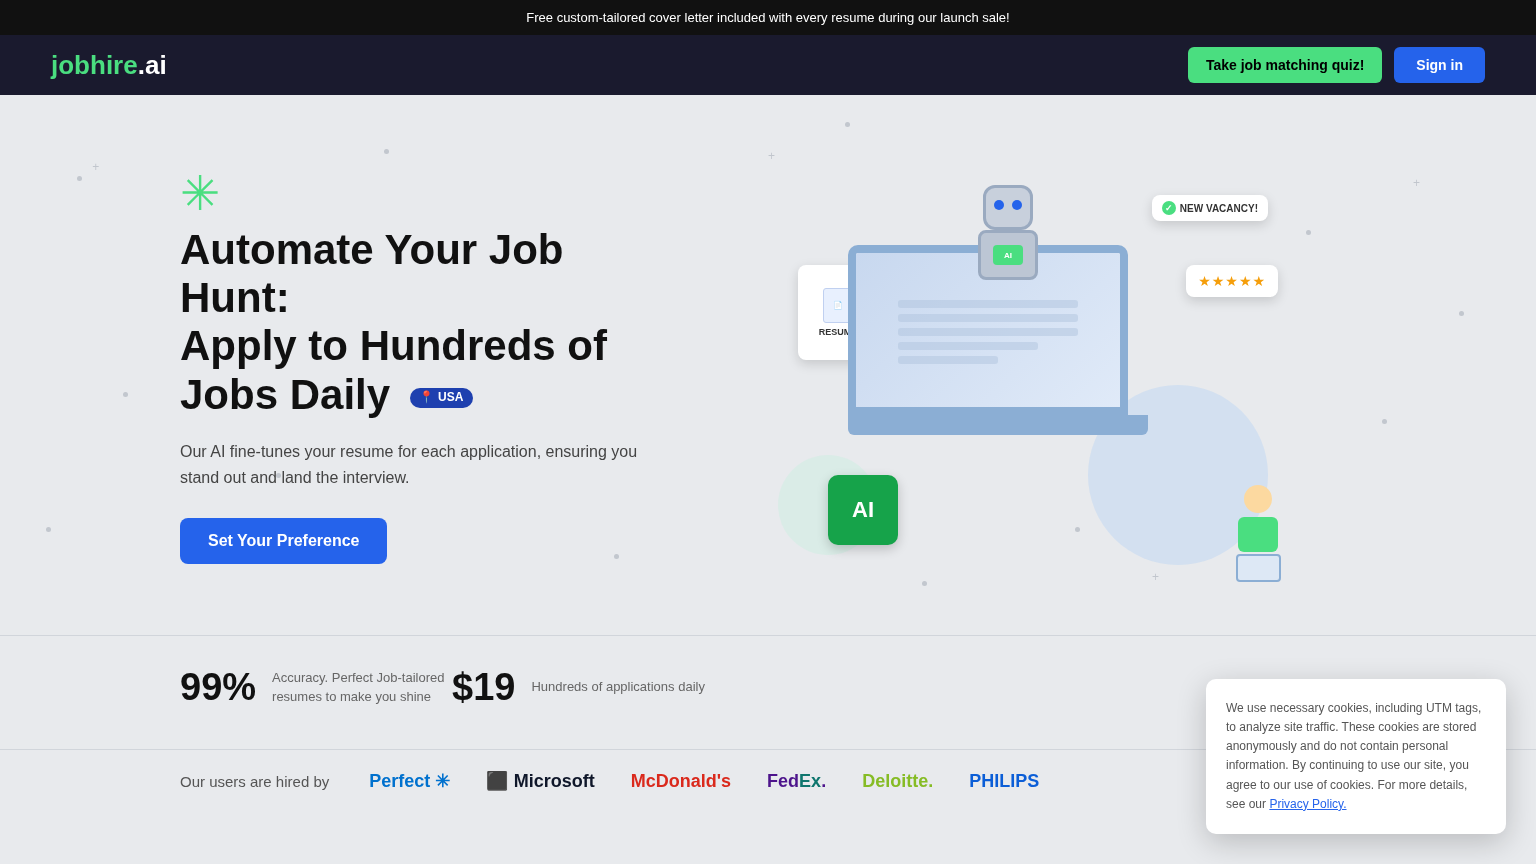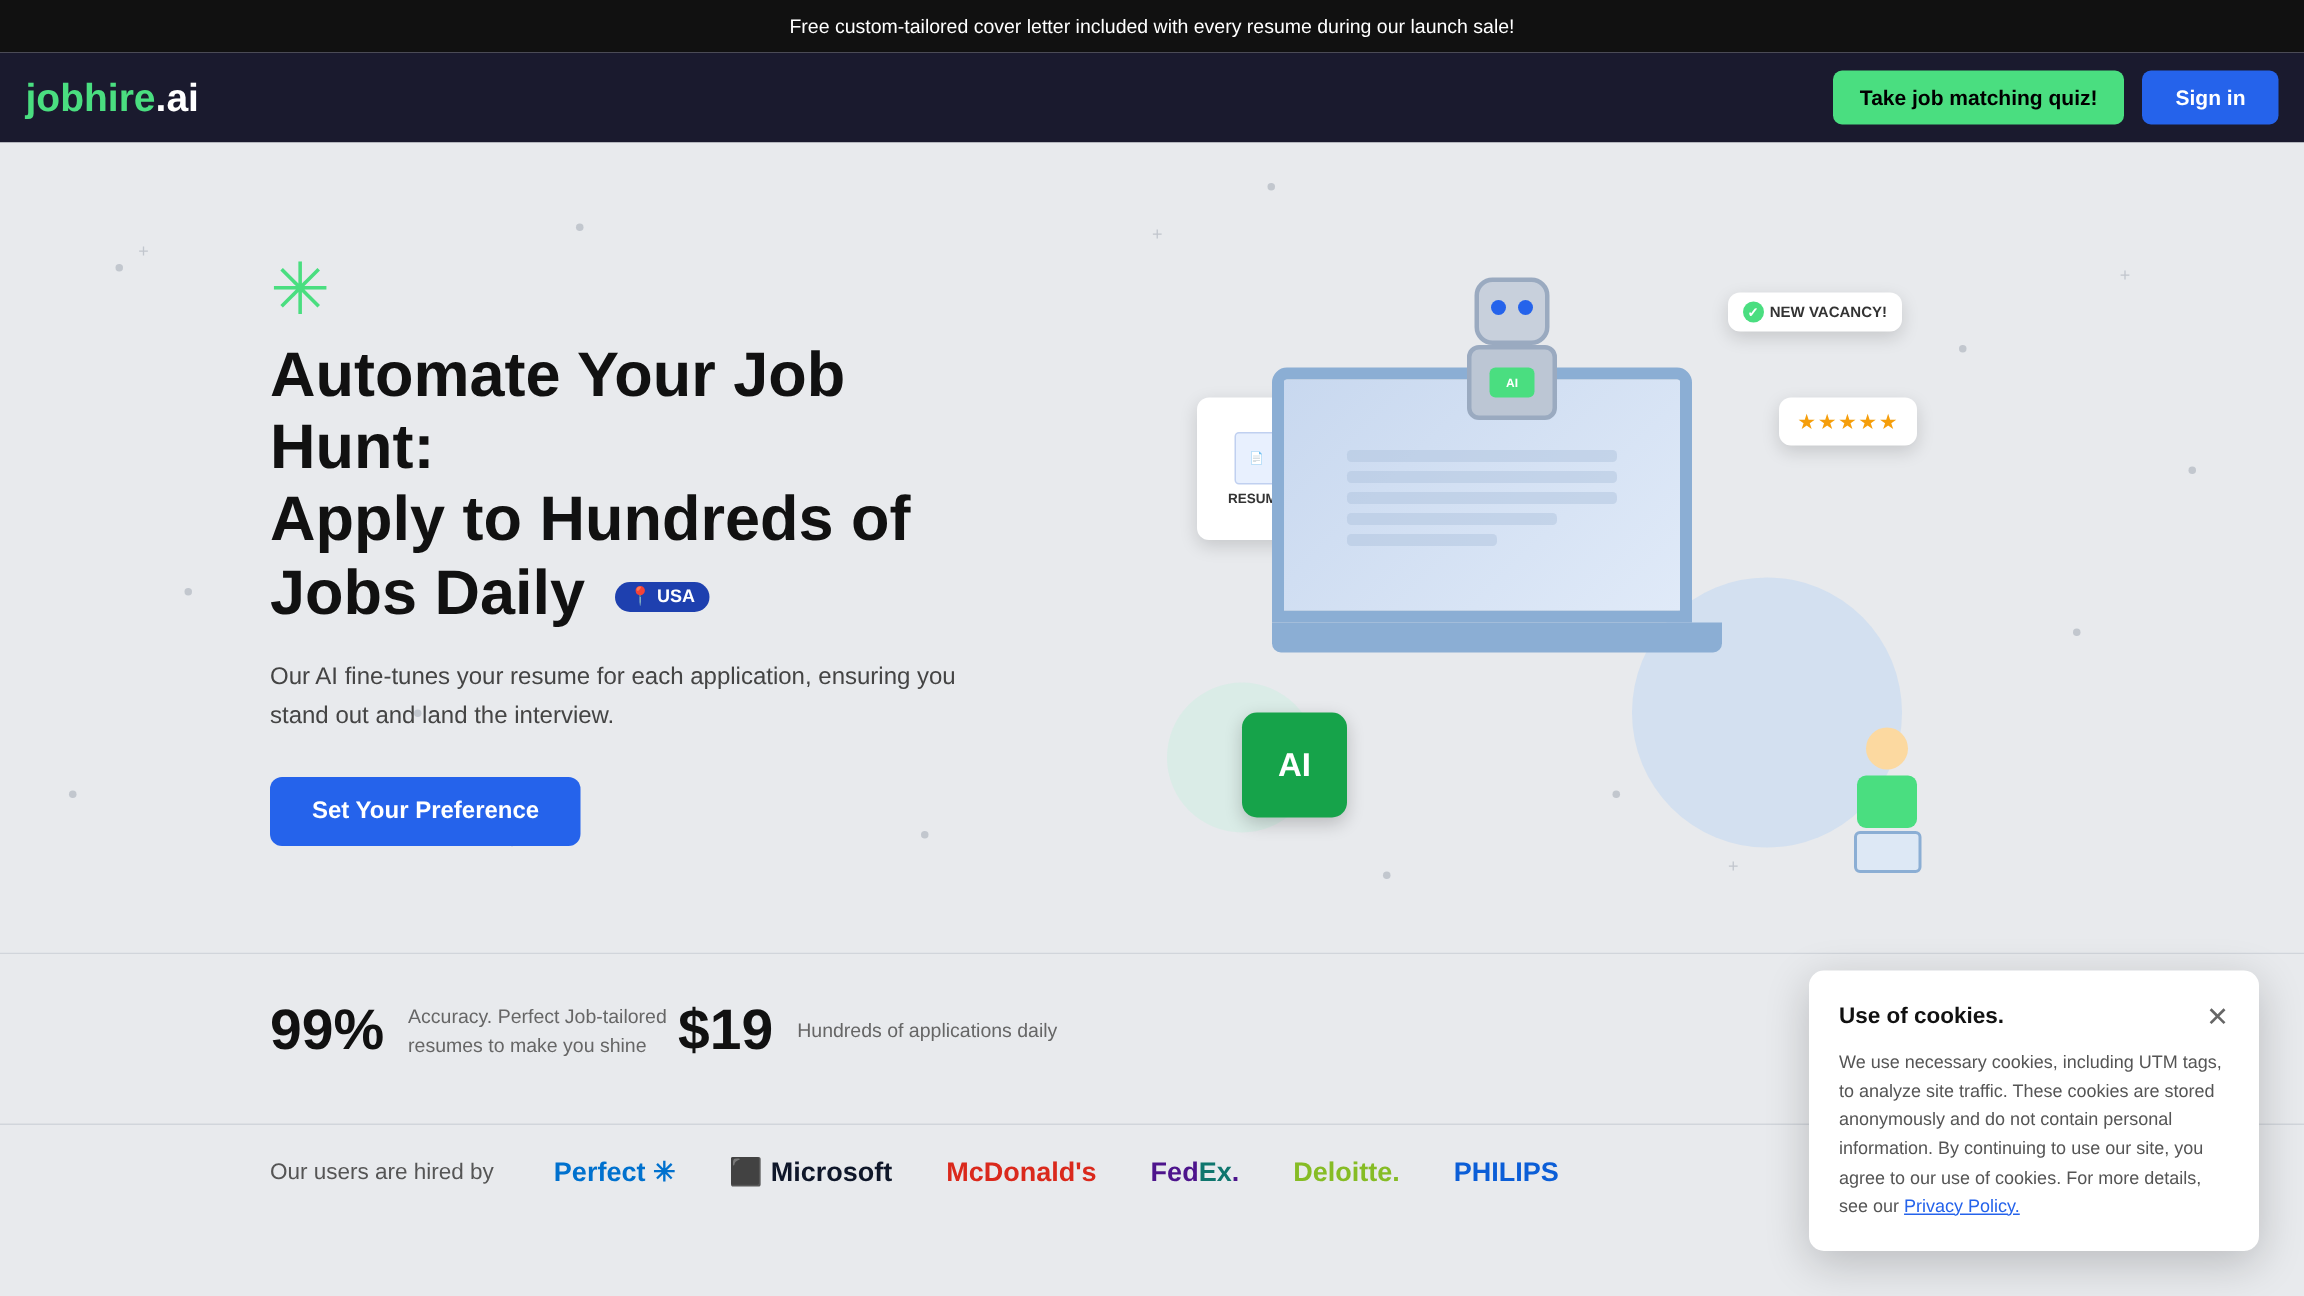"jobhire.ai" .navbar { padding: 12px 17px -> 12px 51px }
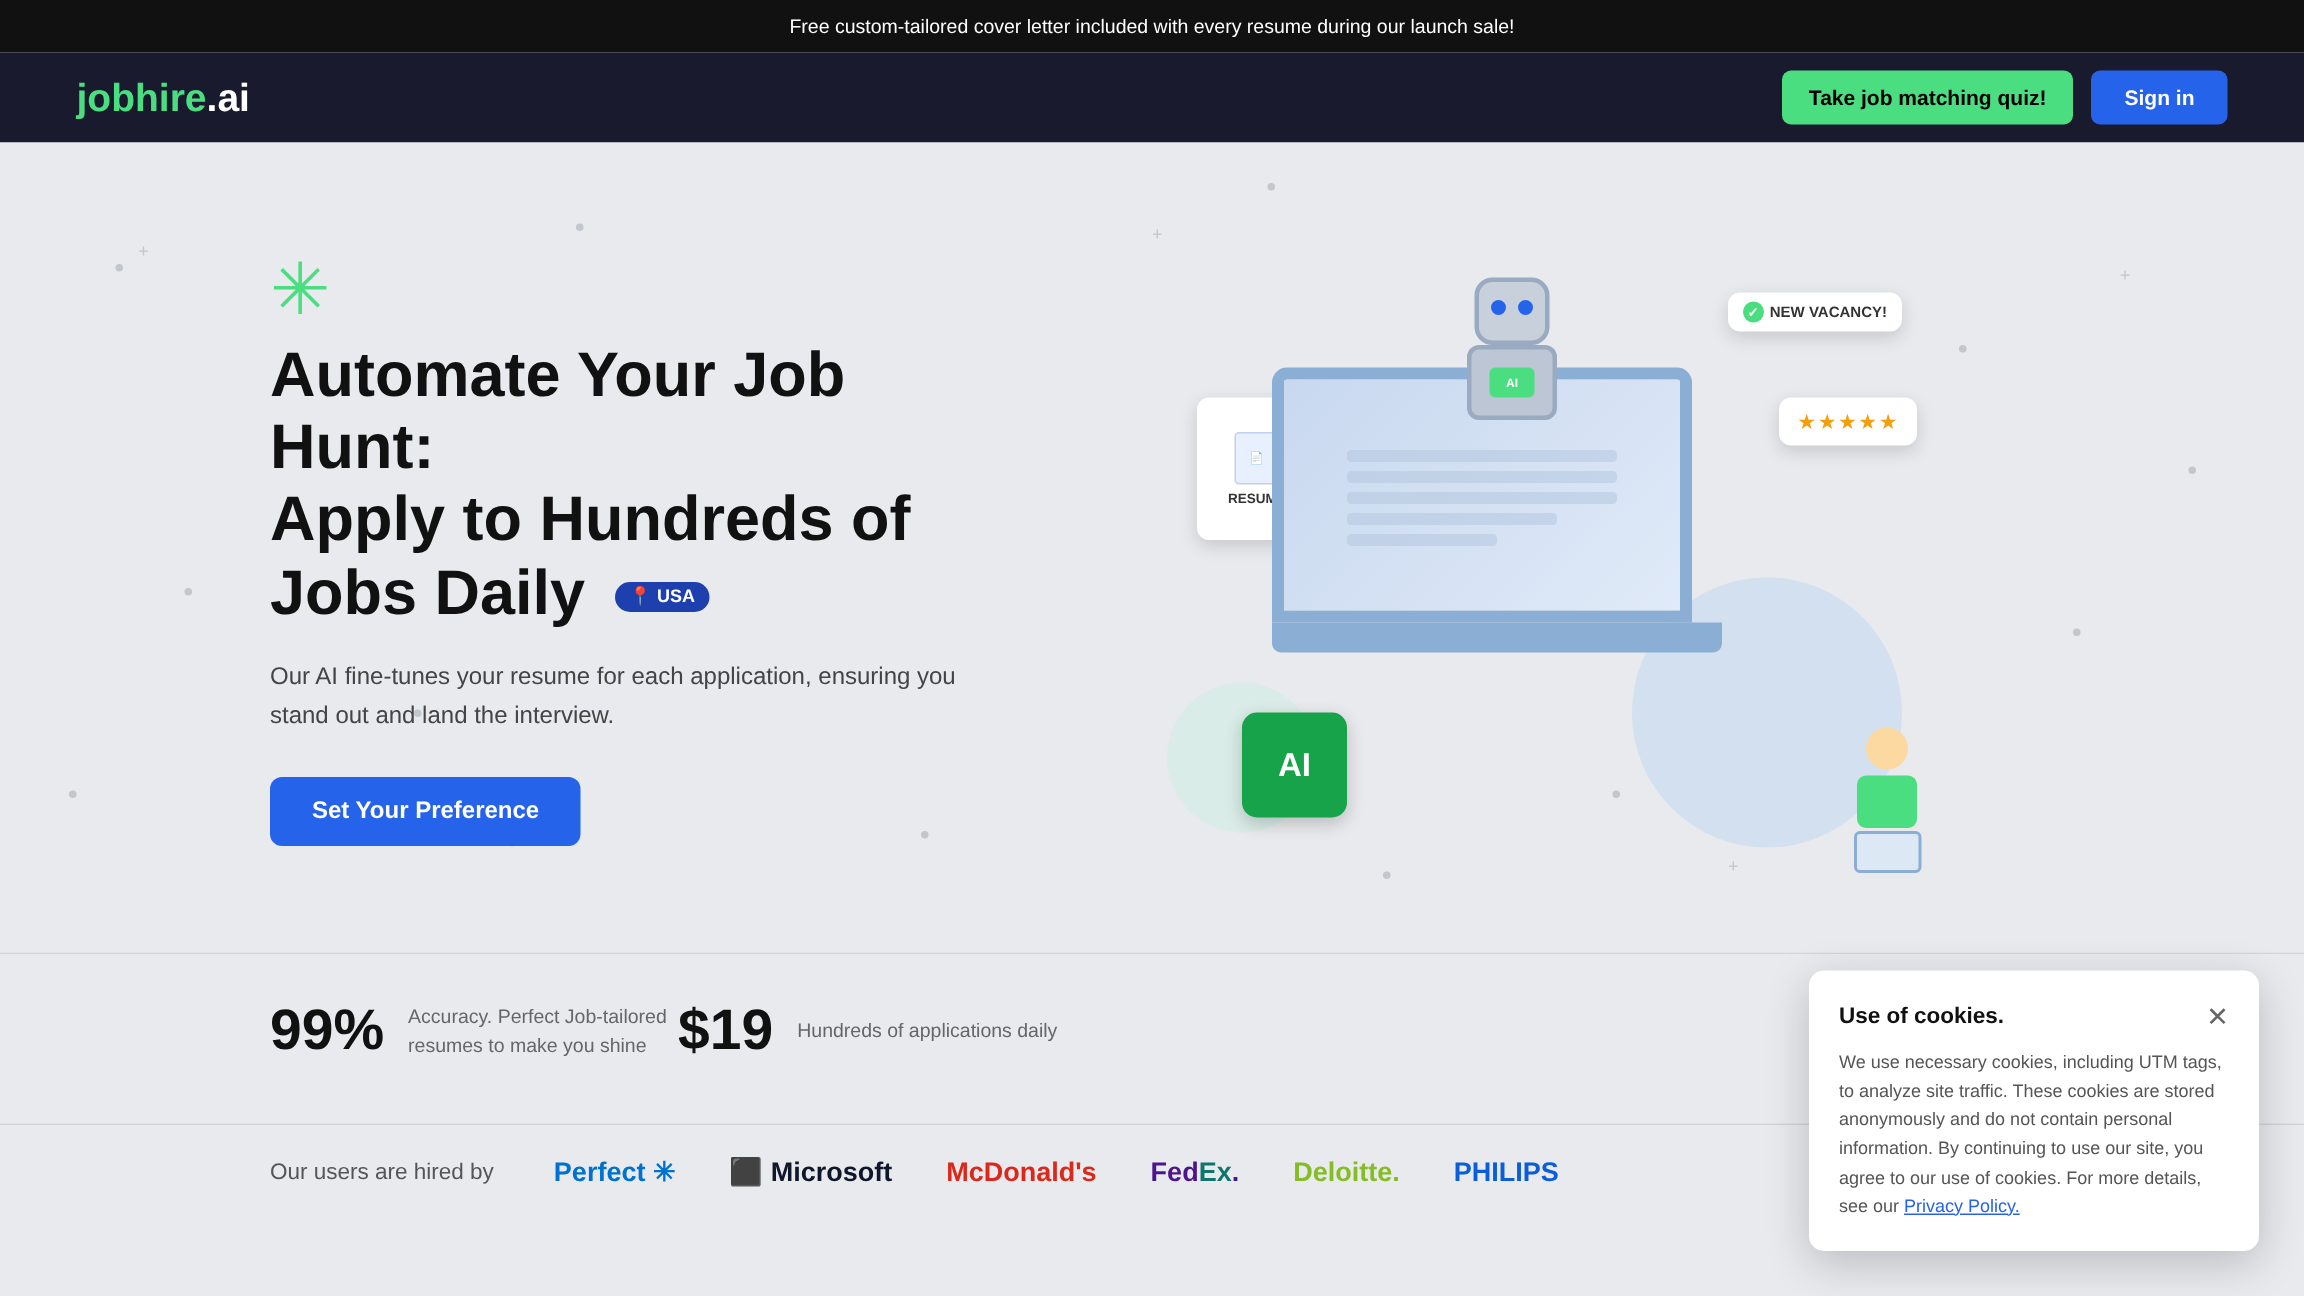"Use of cookies." div.cookie-header { html: <div> <span>Use of cookies.</span> <button>✕</button> </div> -> none }
